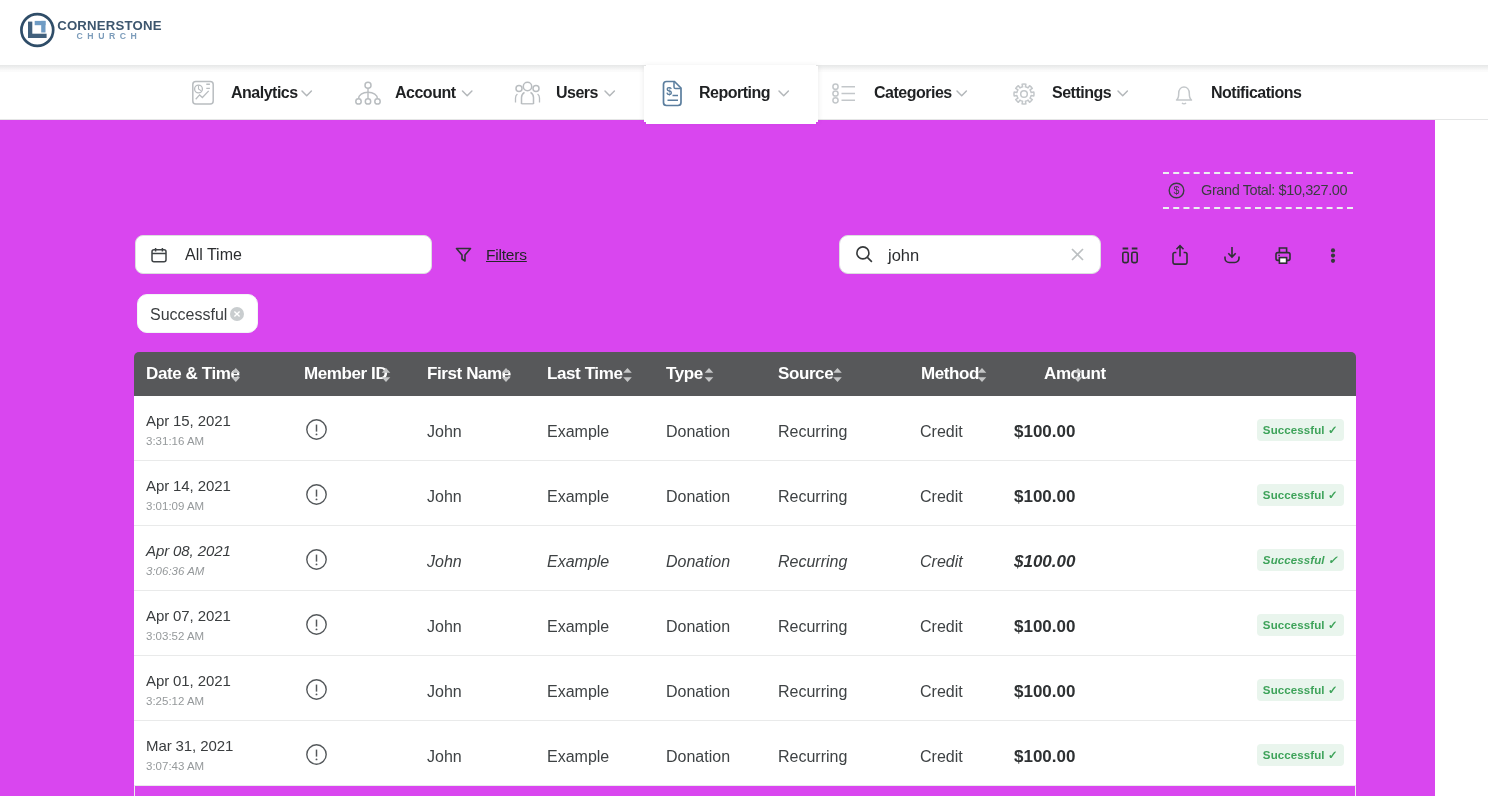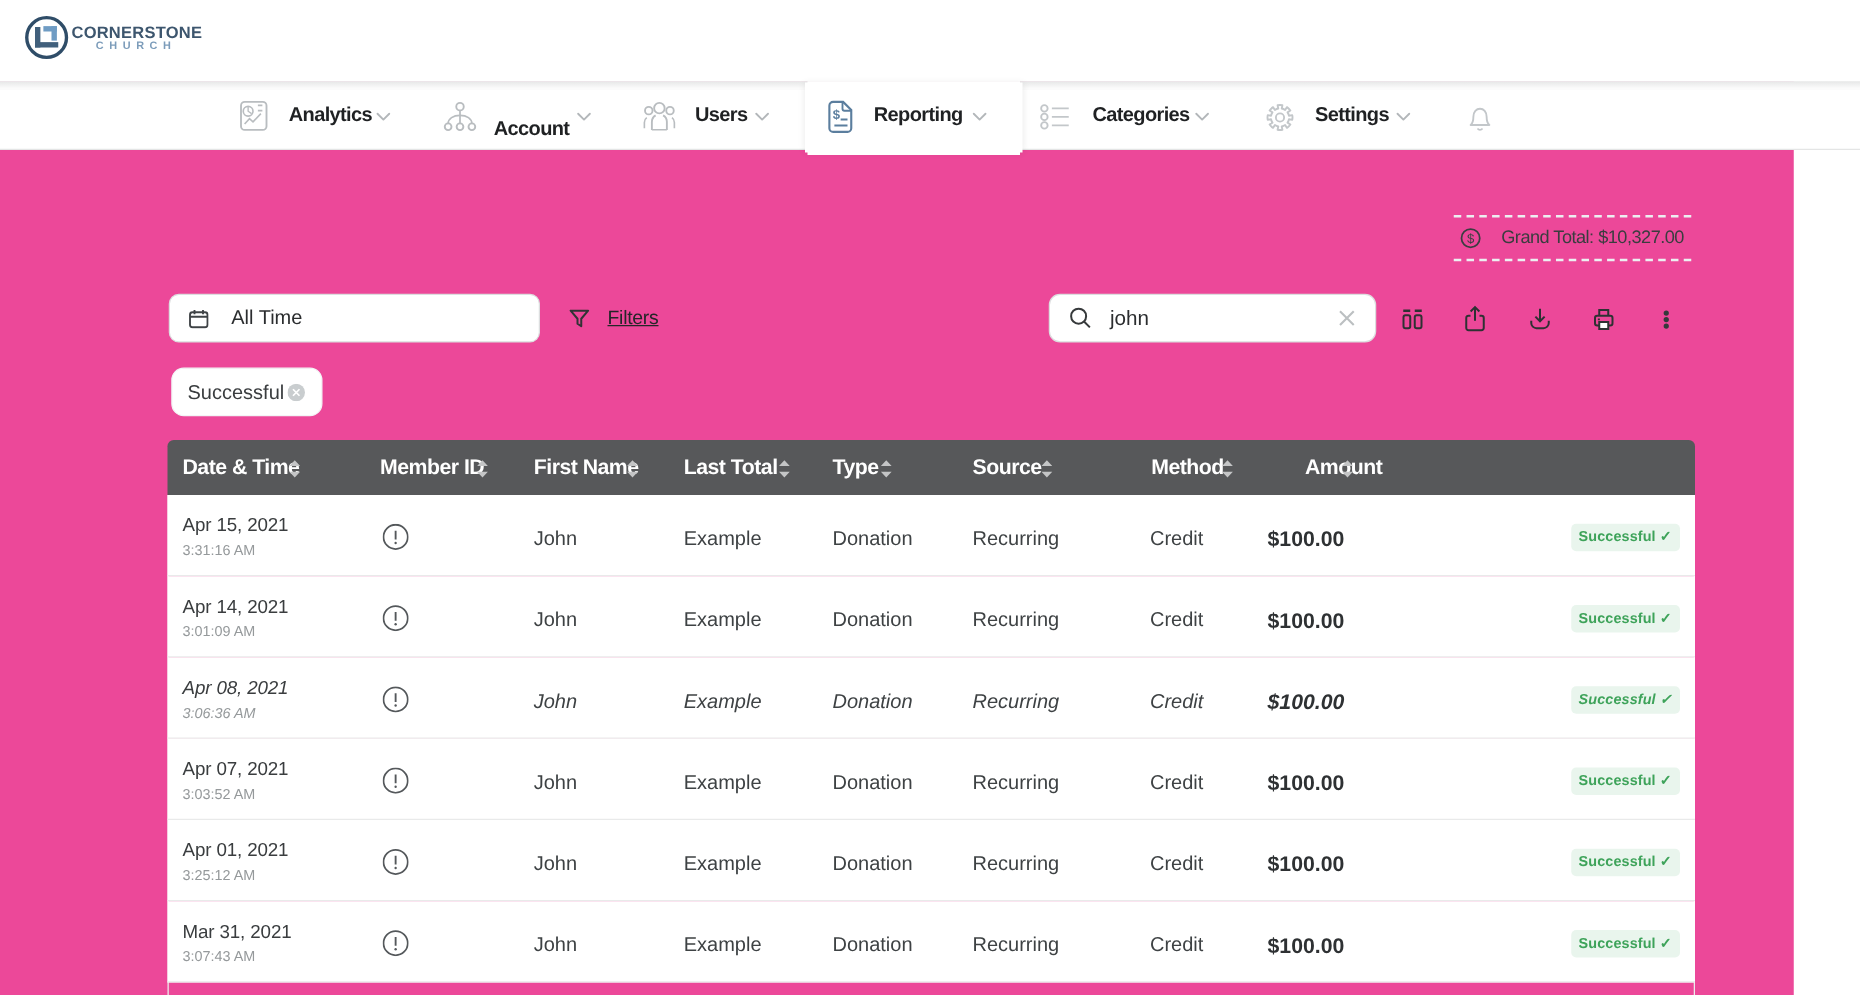"CORNERSTONE" #page { background: #ec4899 -> #d946ef }
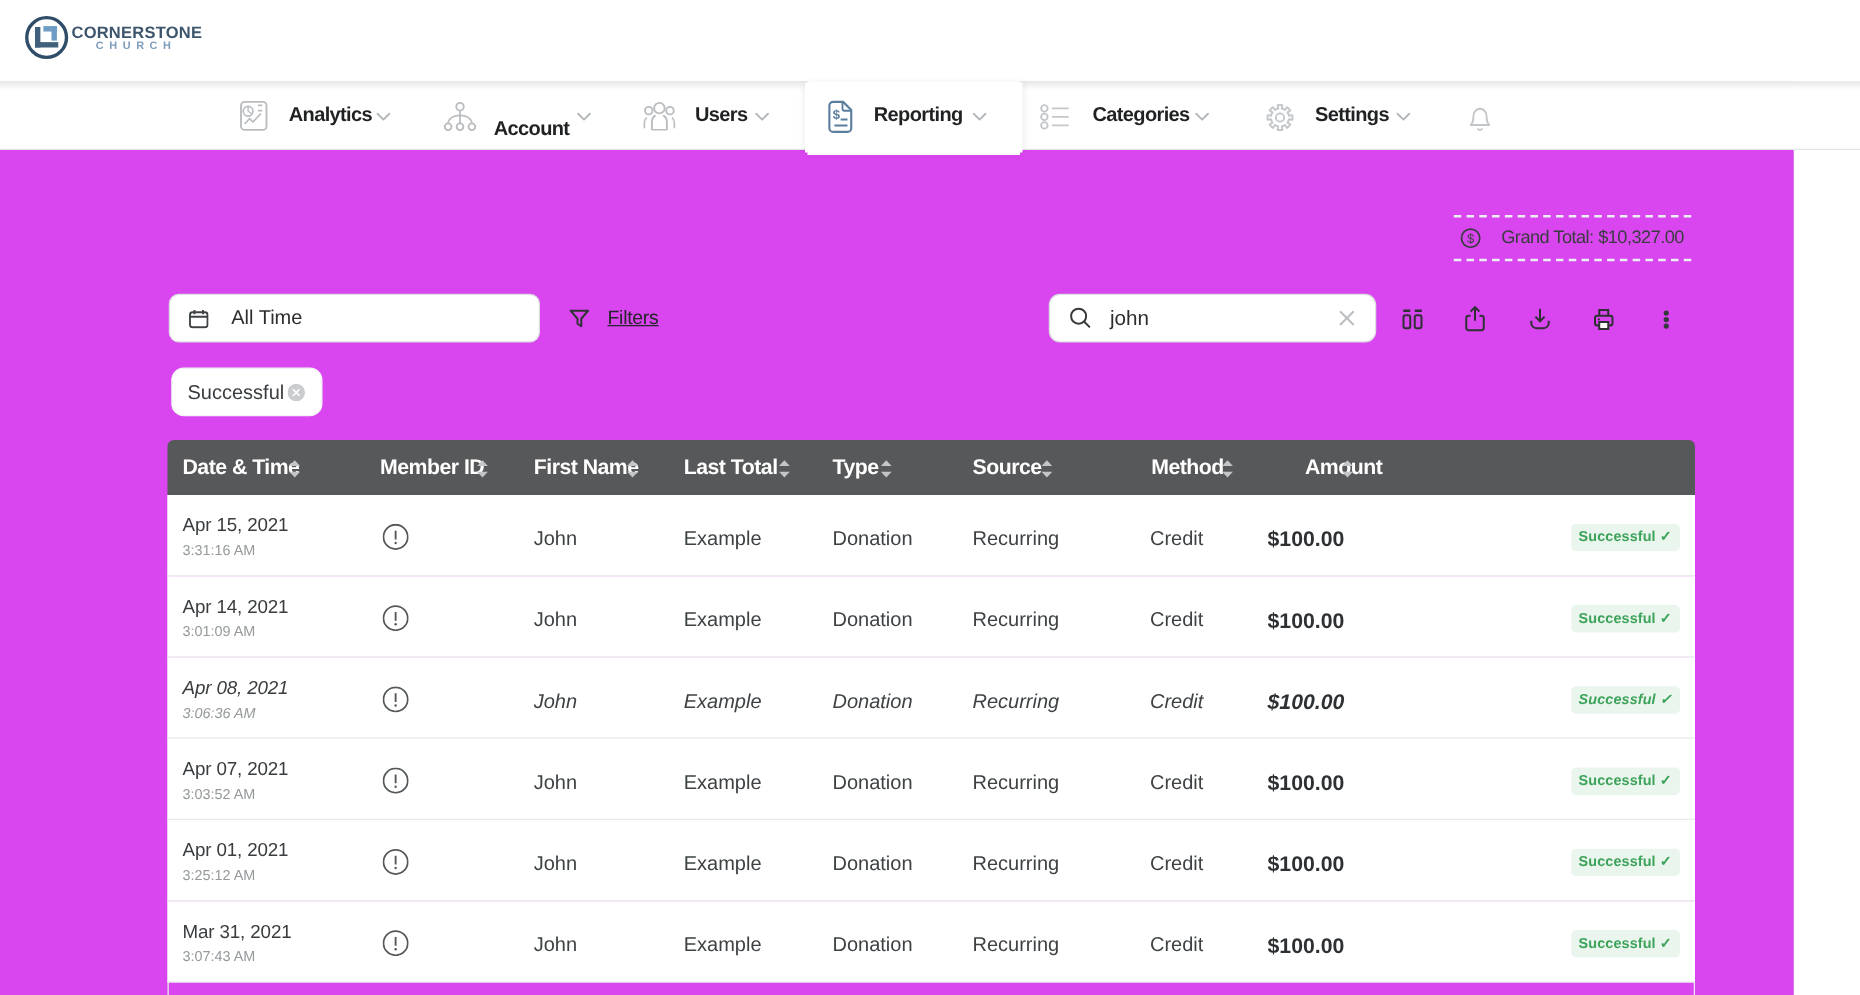"Account" div.abs { margin-top: 11px -> none }
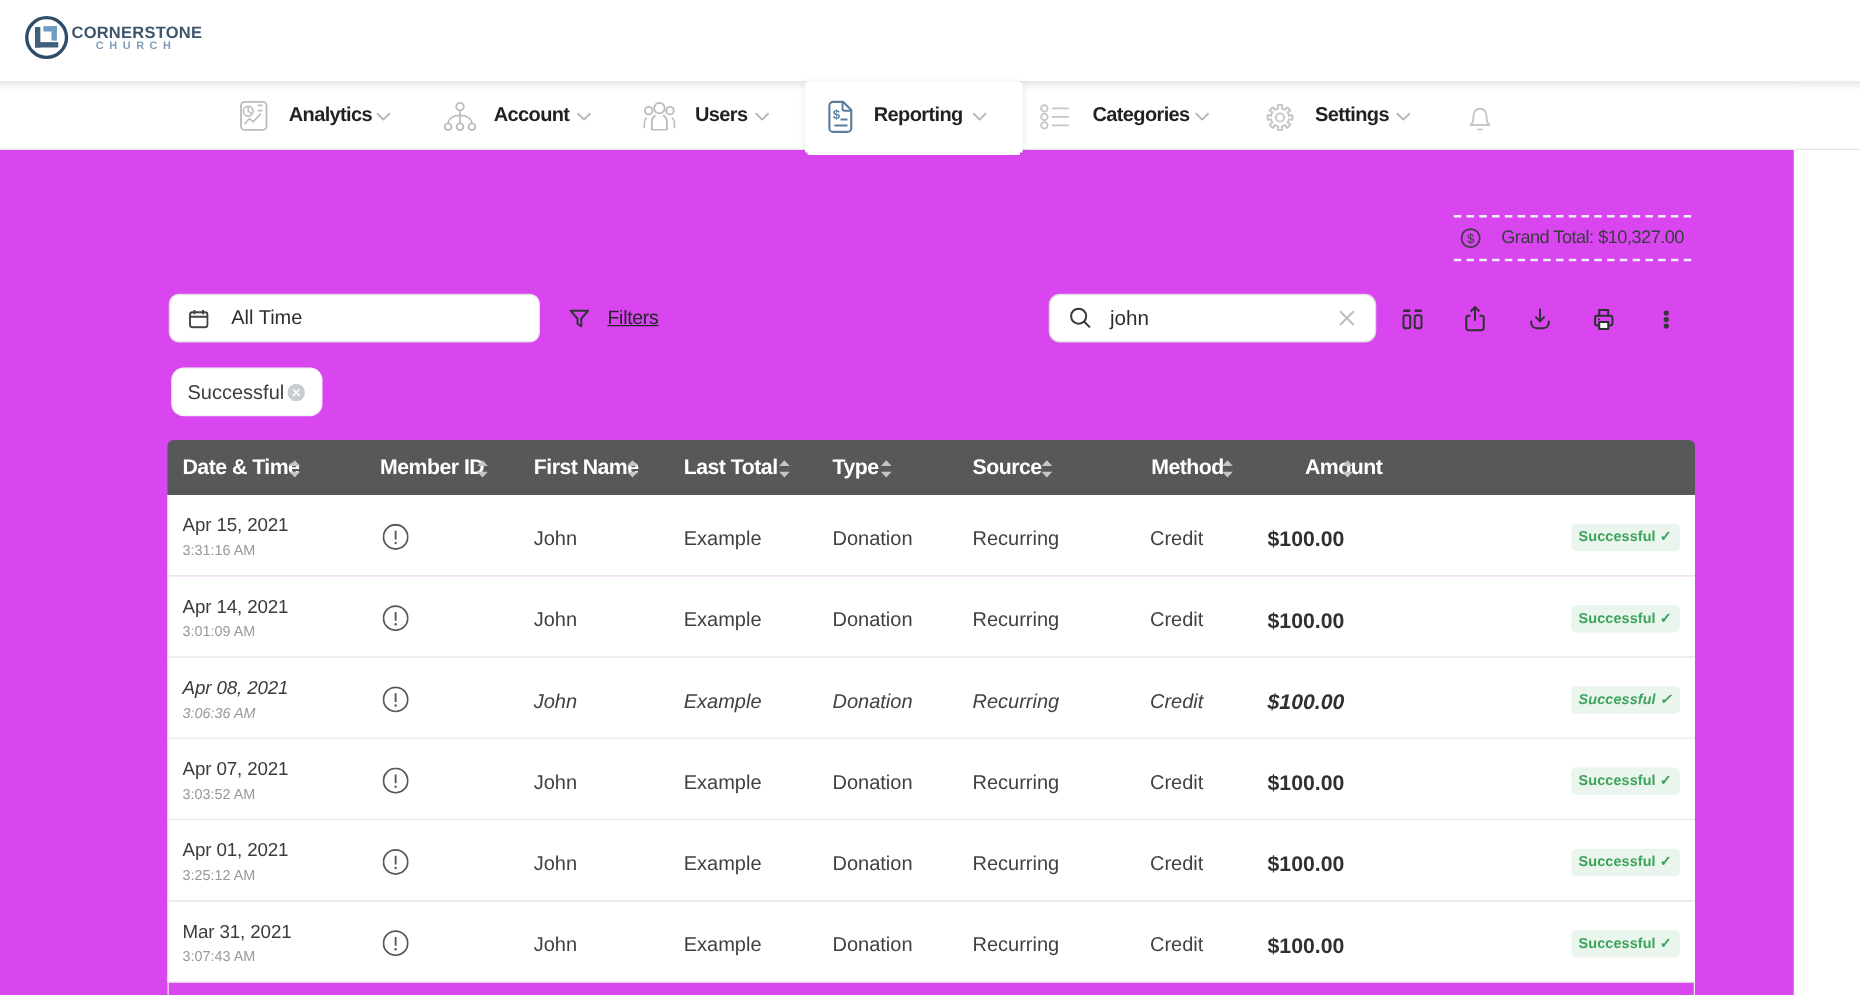"Notifications" div.abs { html: none -> <div>Notifications</div> }
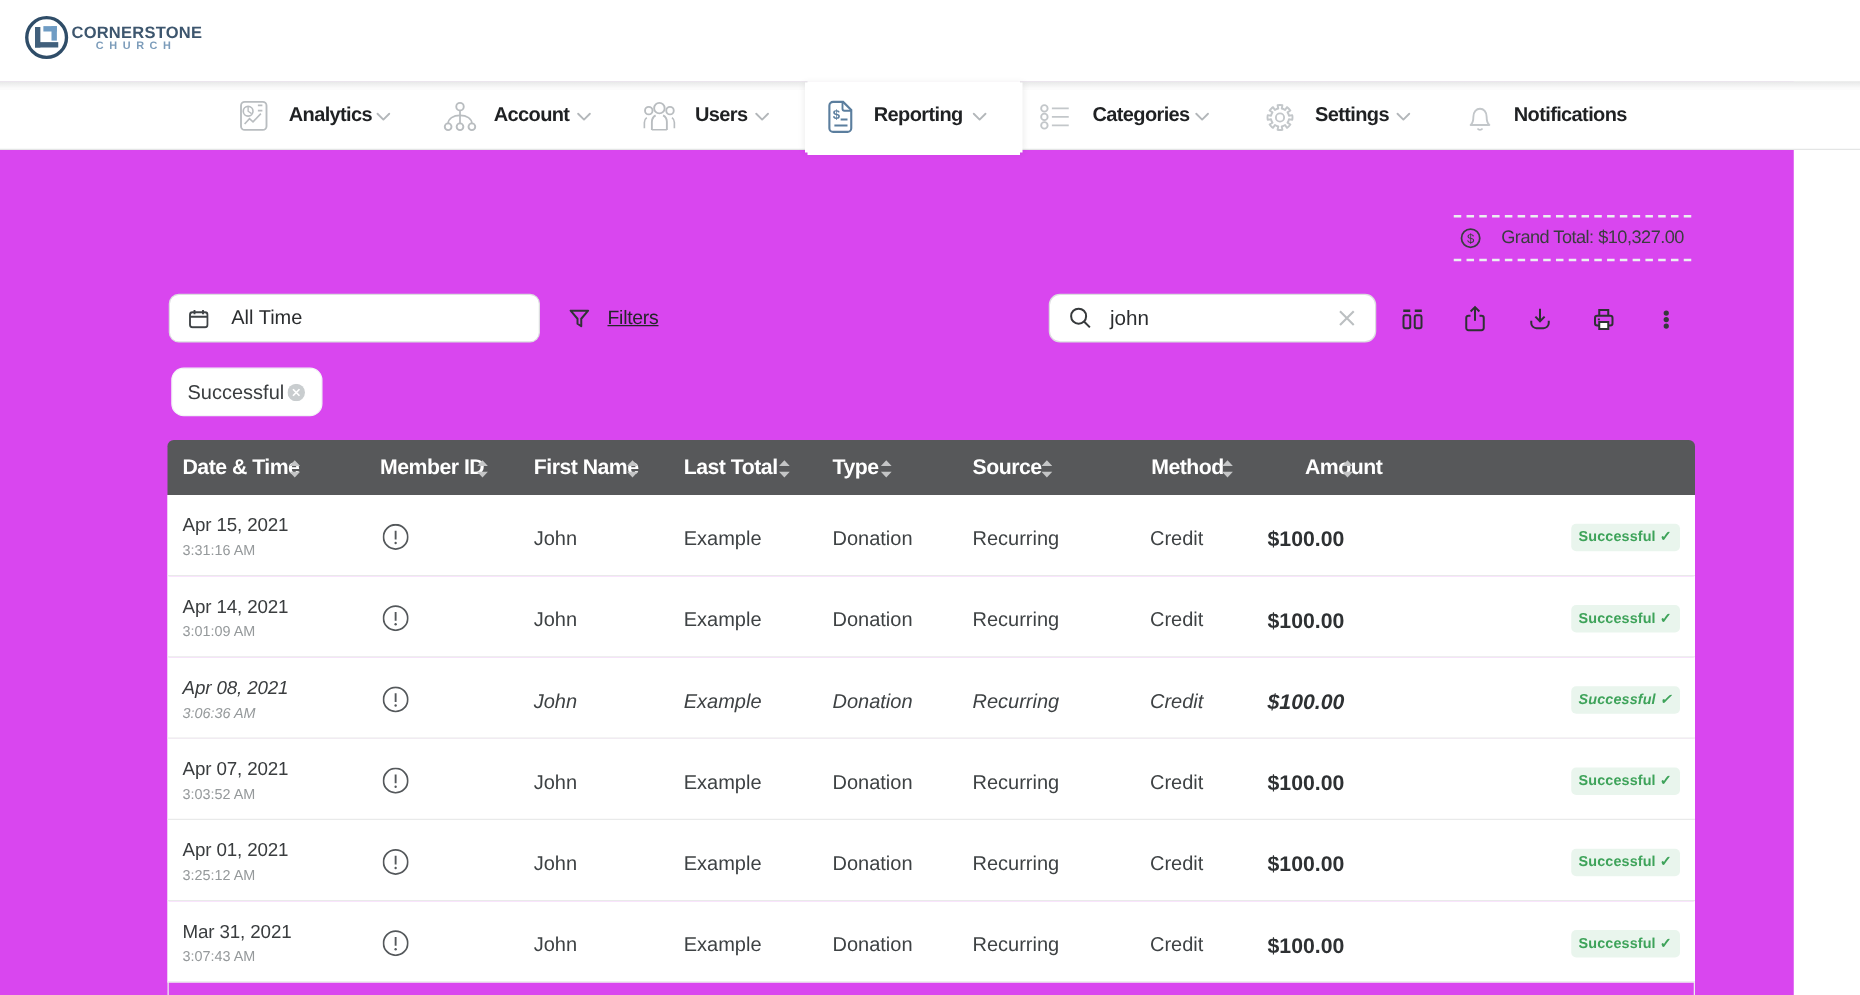"Last Total" div.abs { text: Total -> Time }
